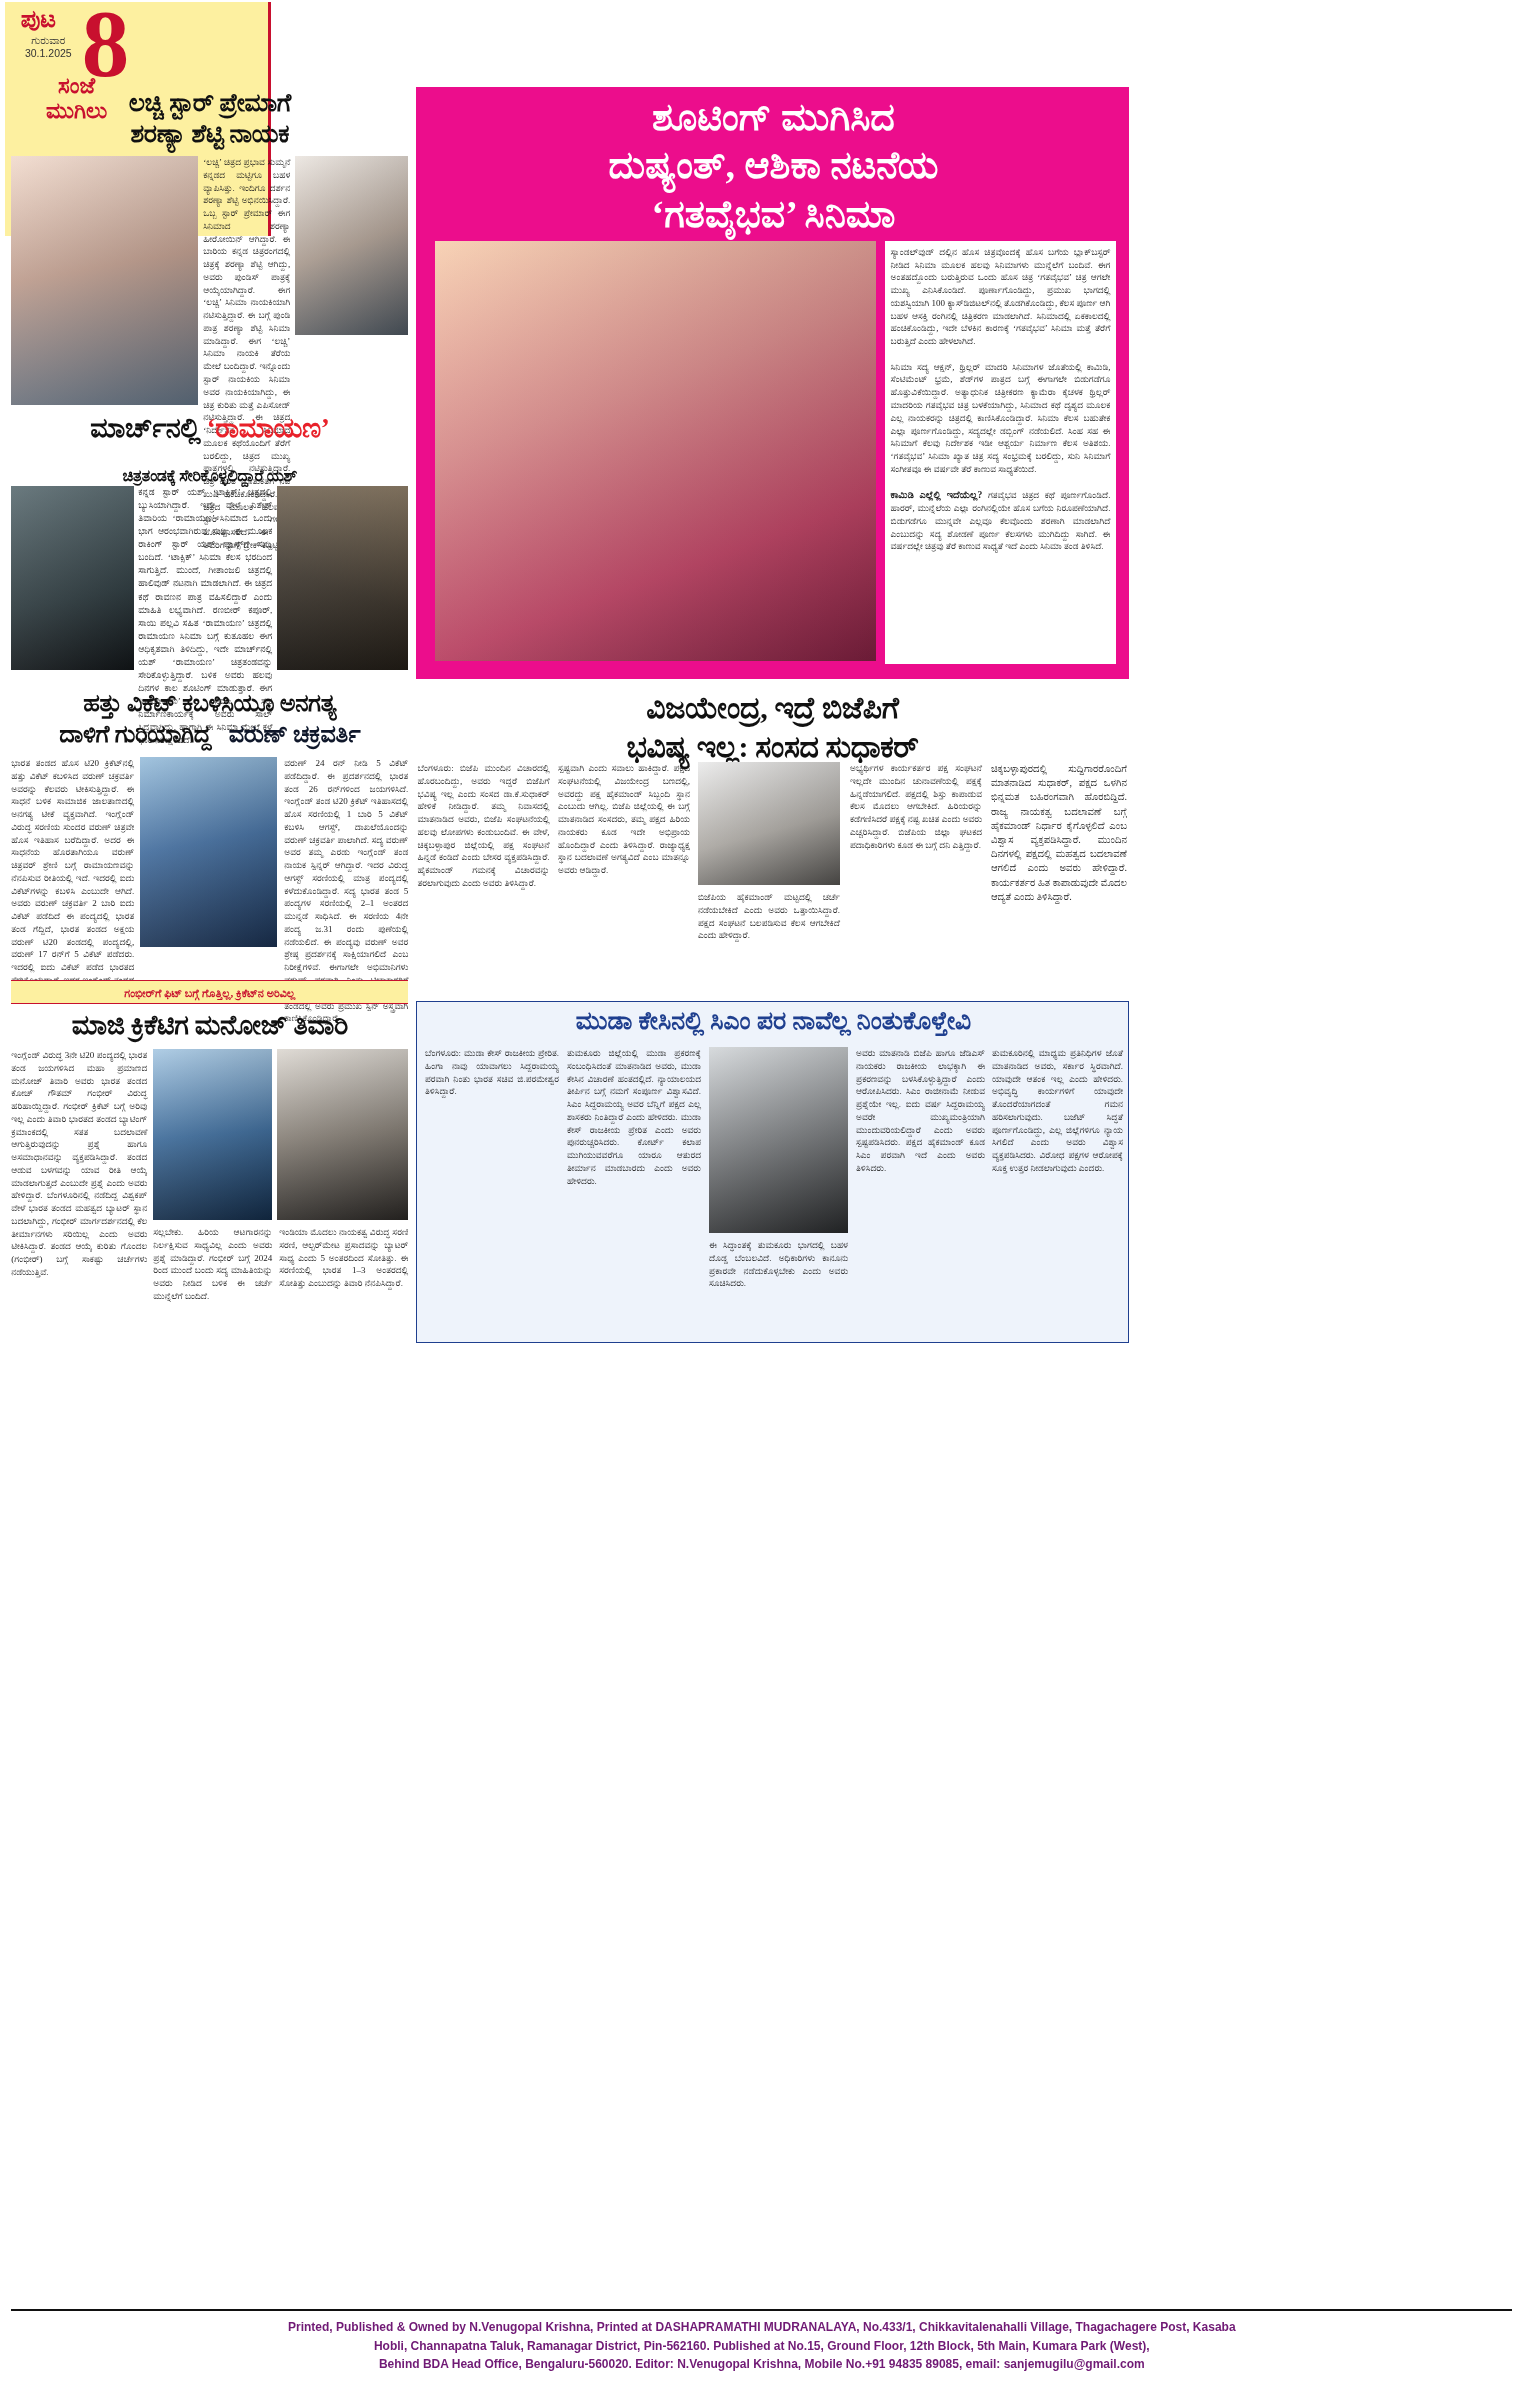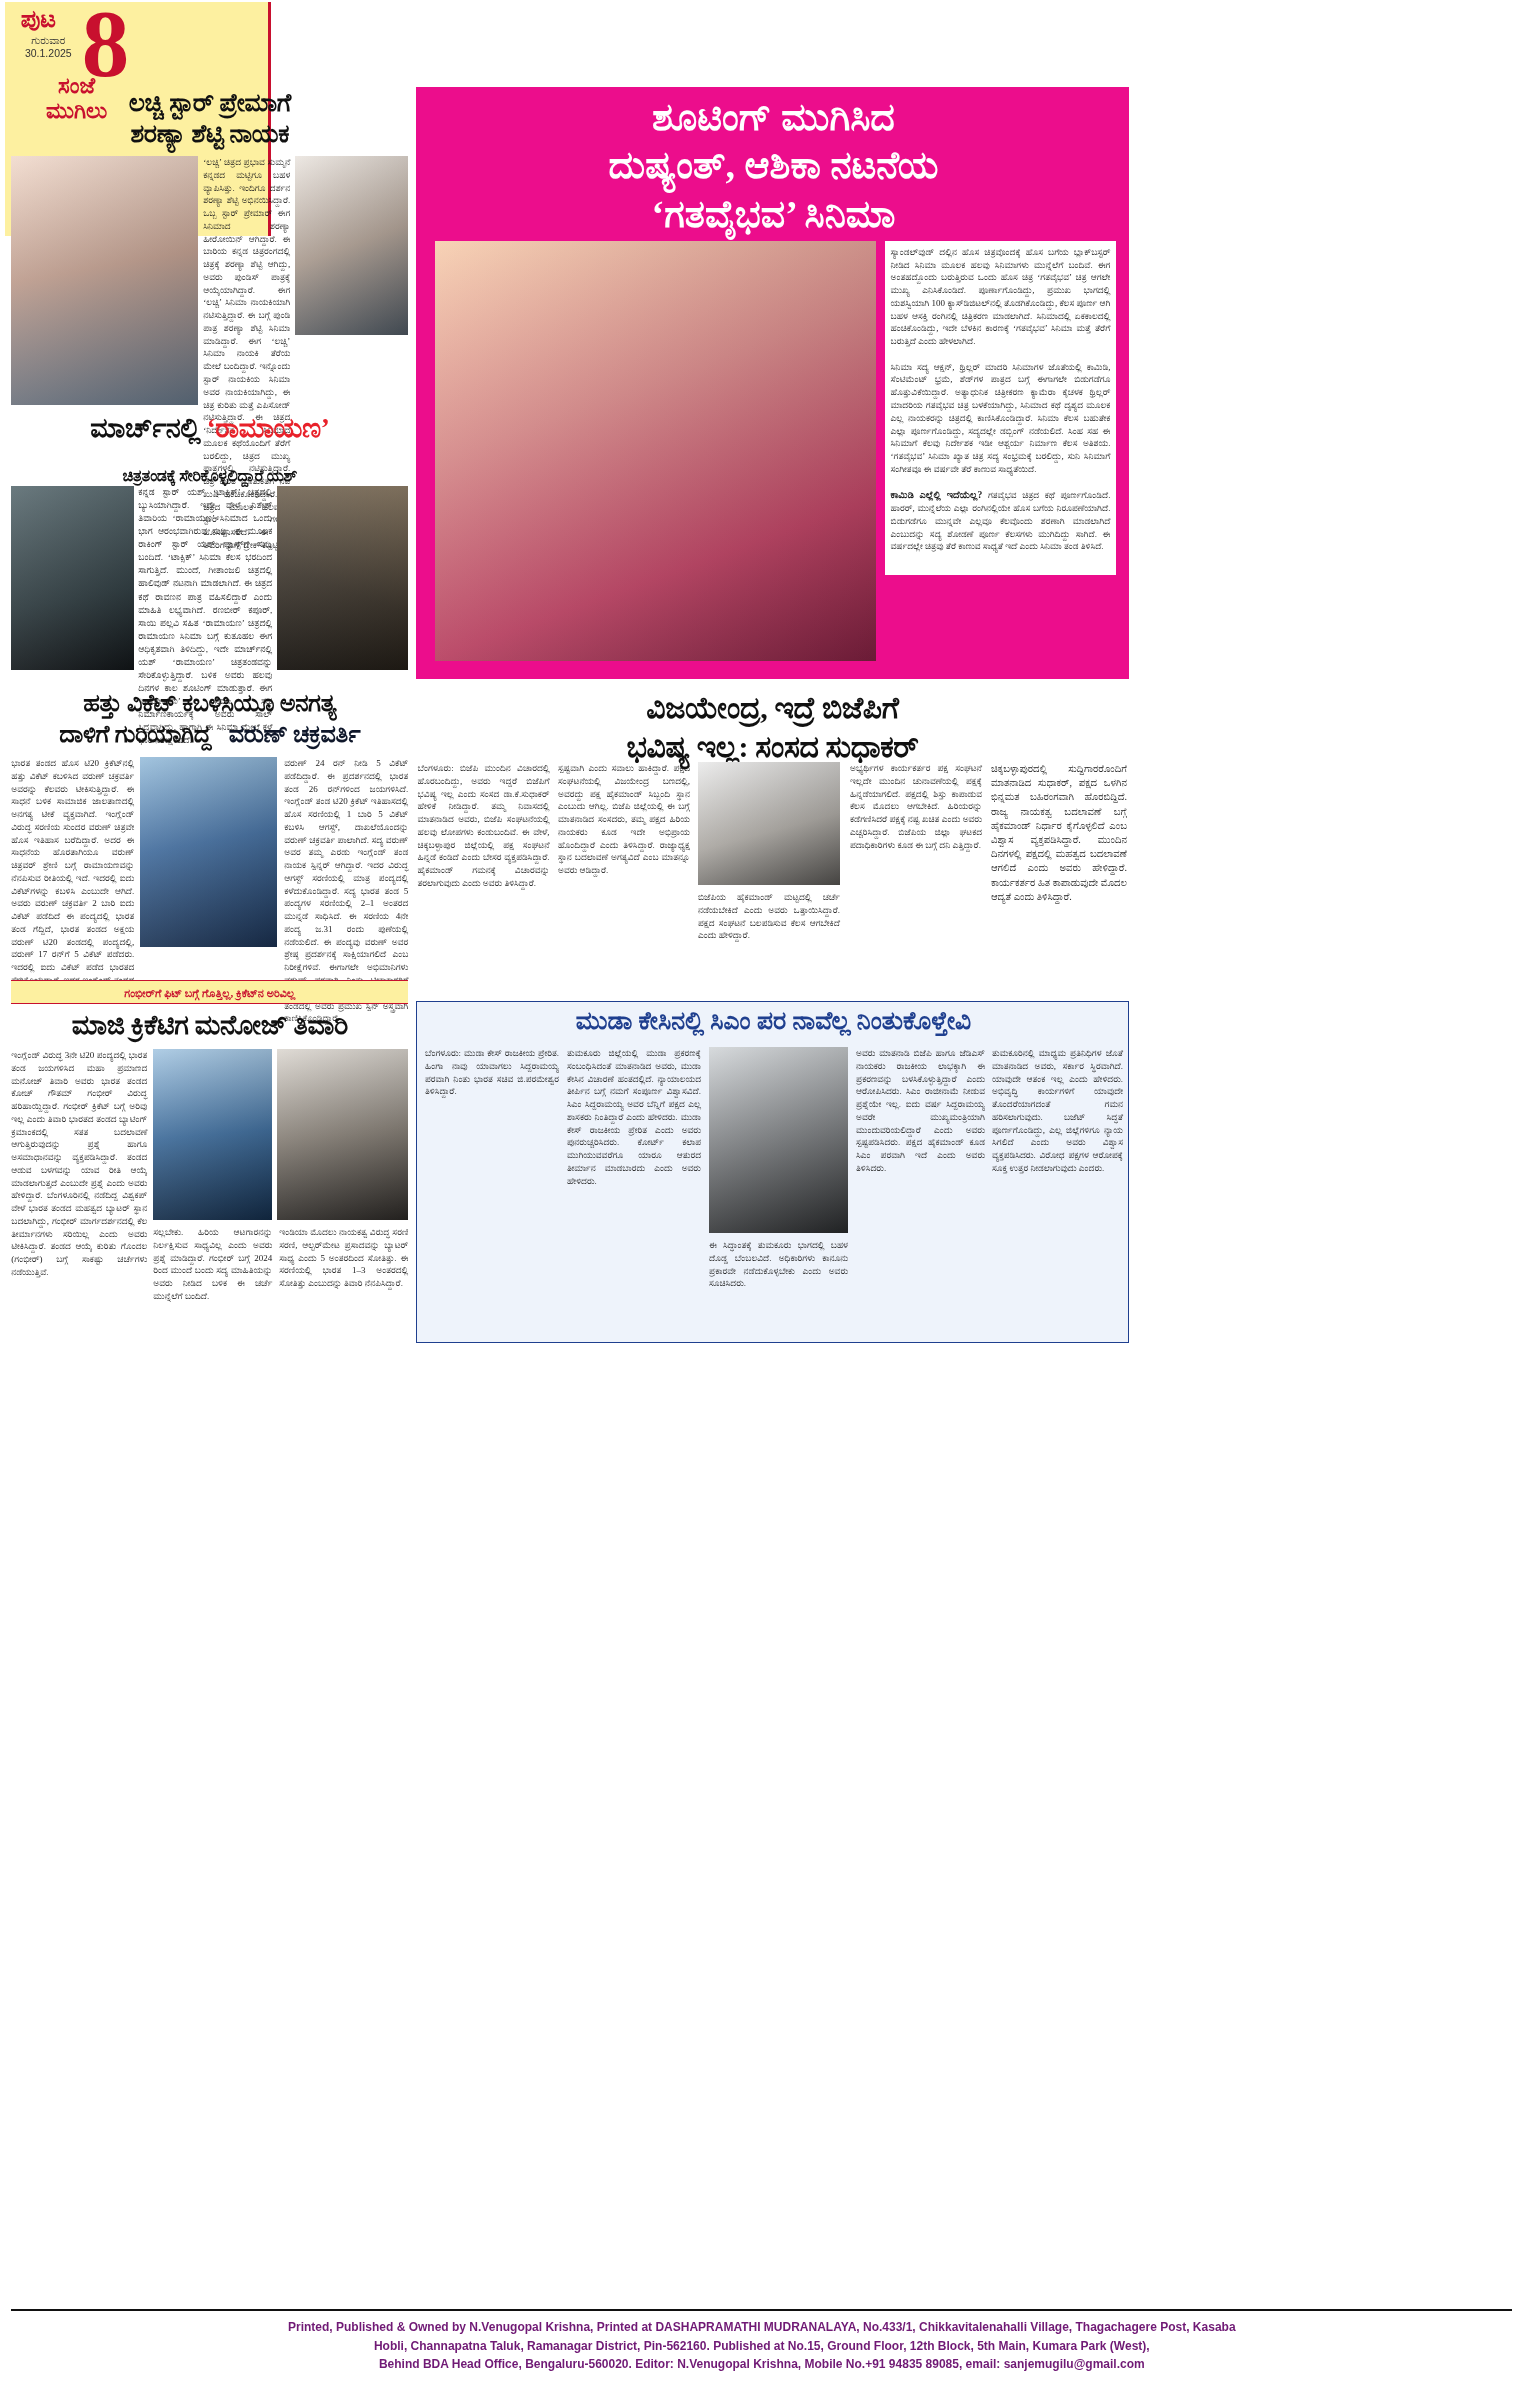"ಸ್ಯಾಂಡಲ್‌ವುಡ್ ದಲ್ಲಿನ ಹೊಸ ಚಿತ್ರವೊಂದಕ್ಕೆ" #s3-text { height: 334px -> 423px }
